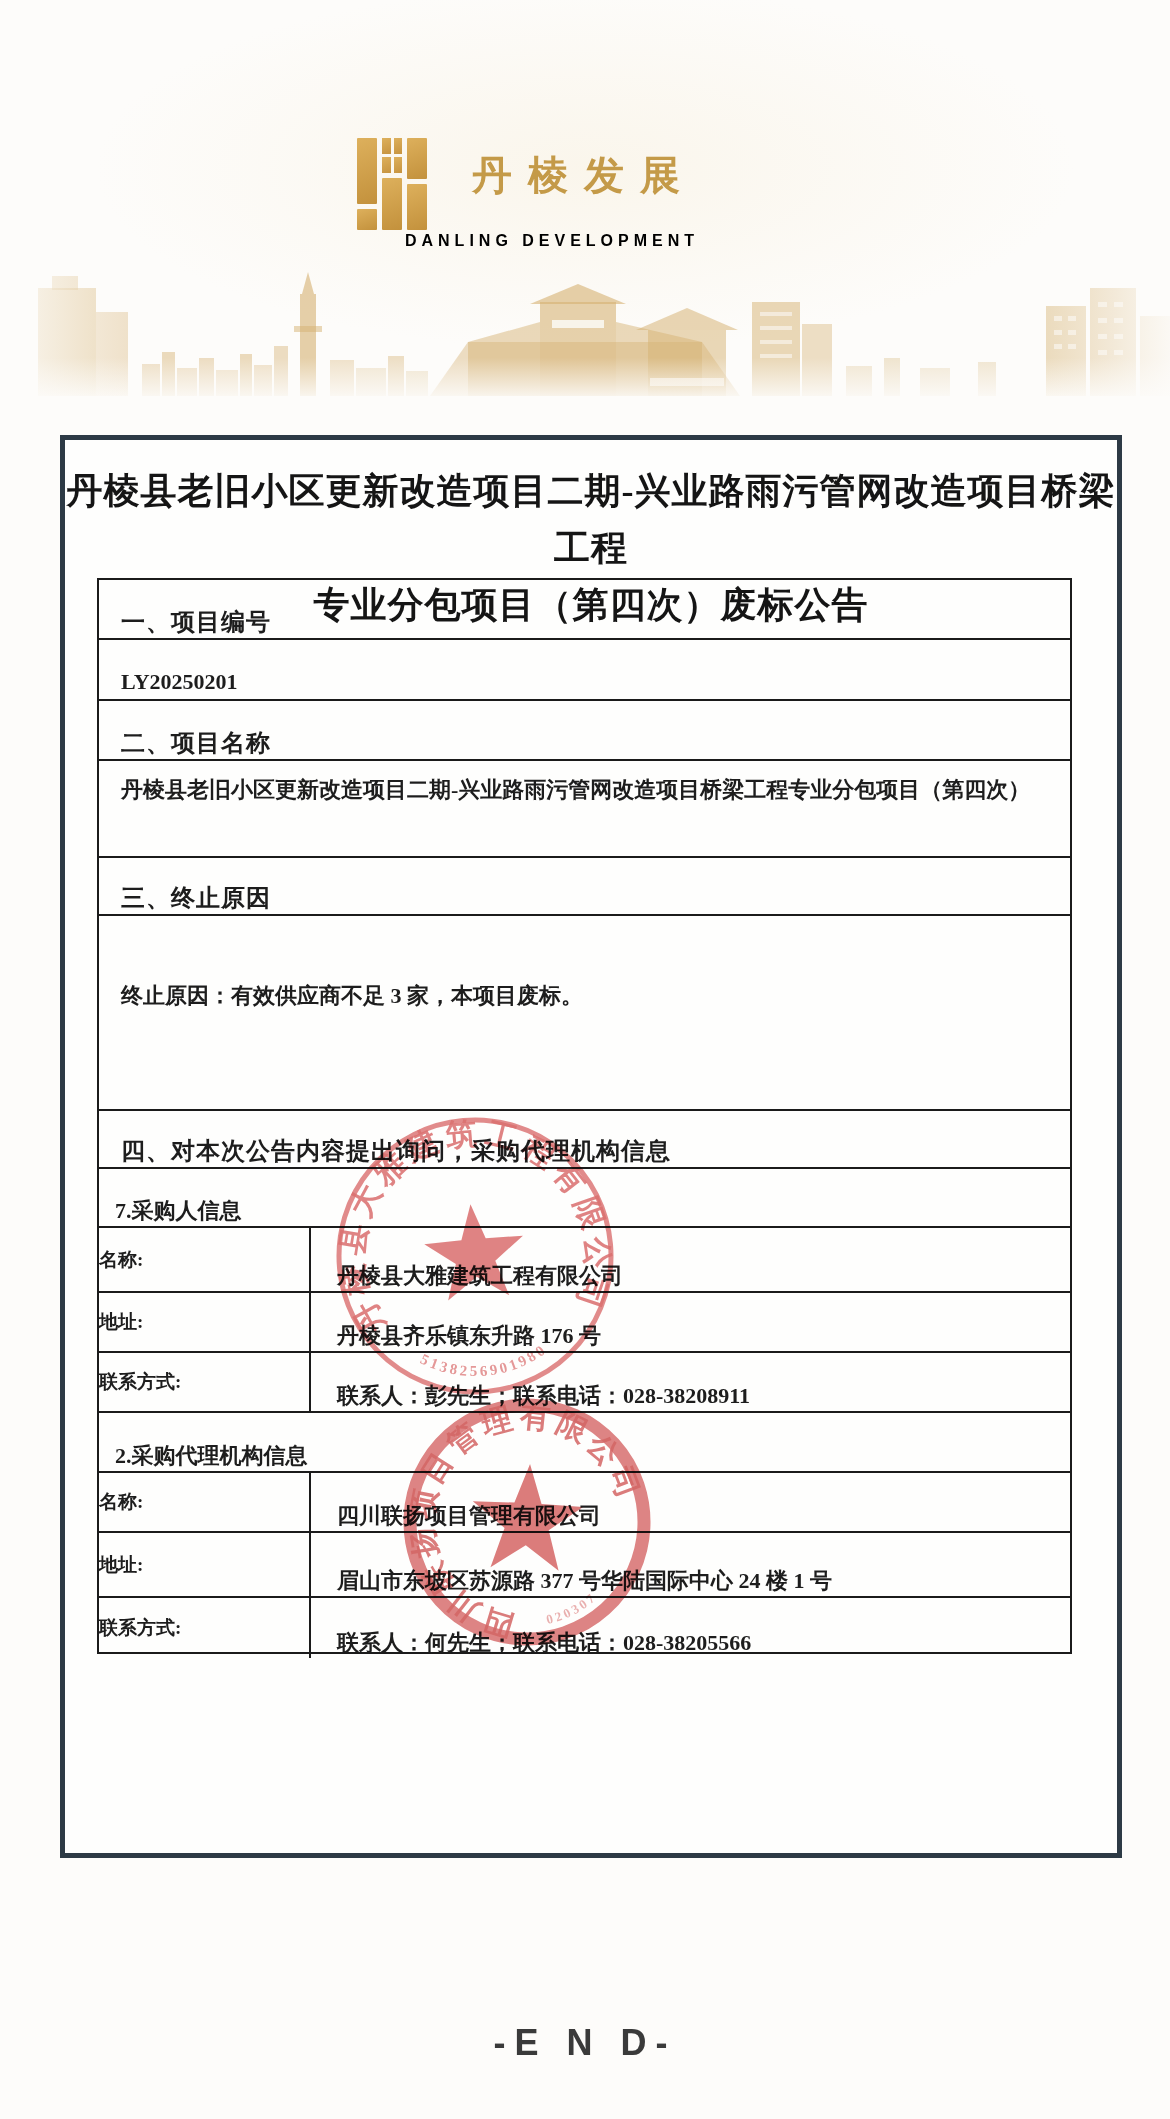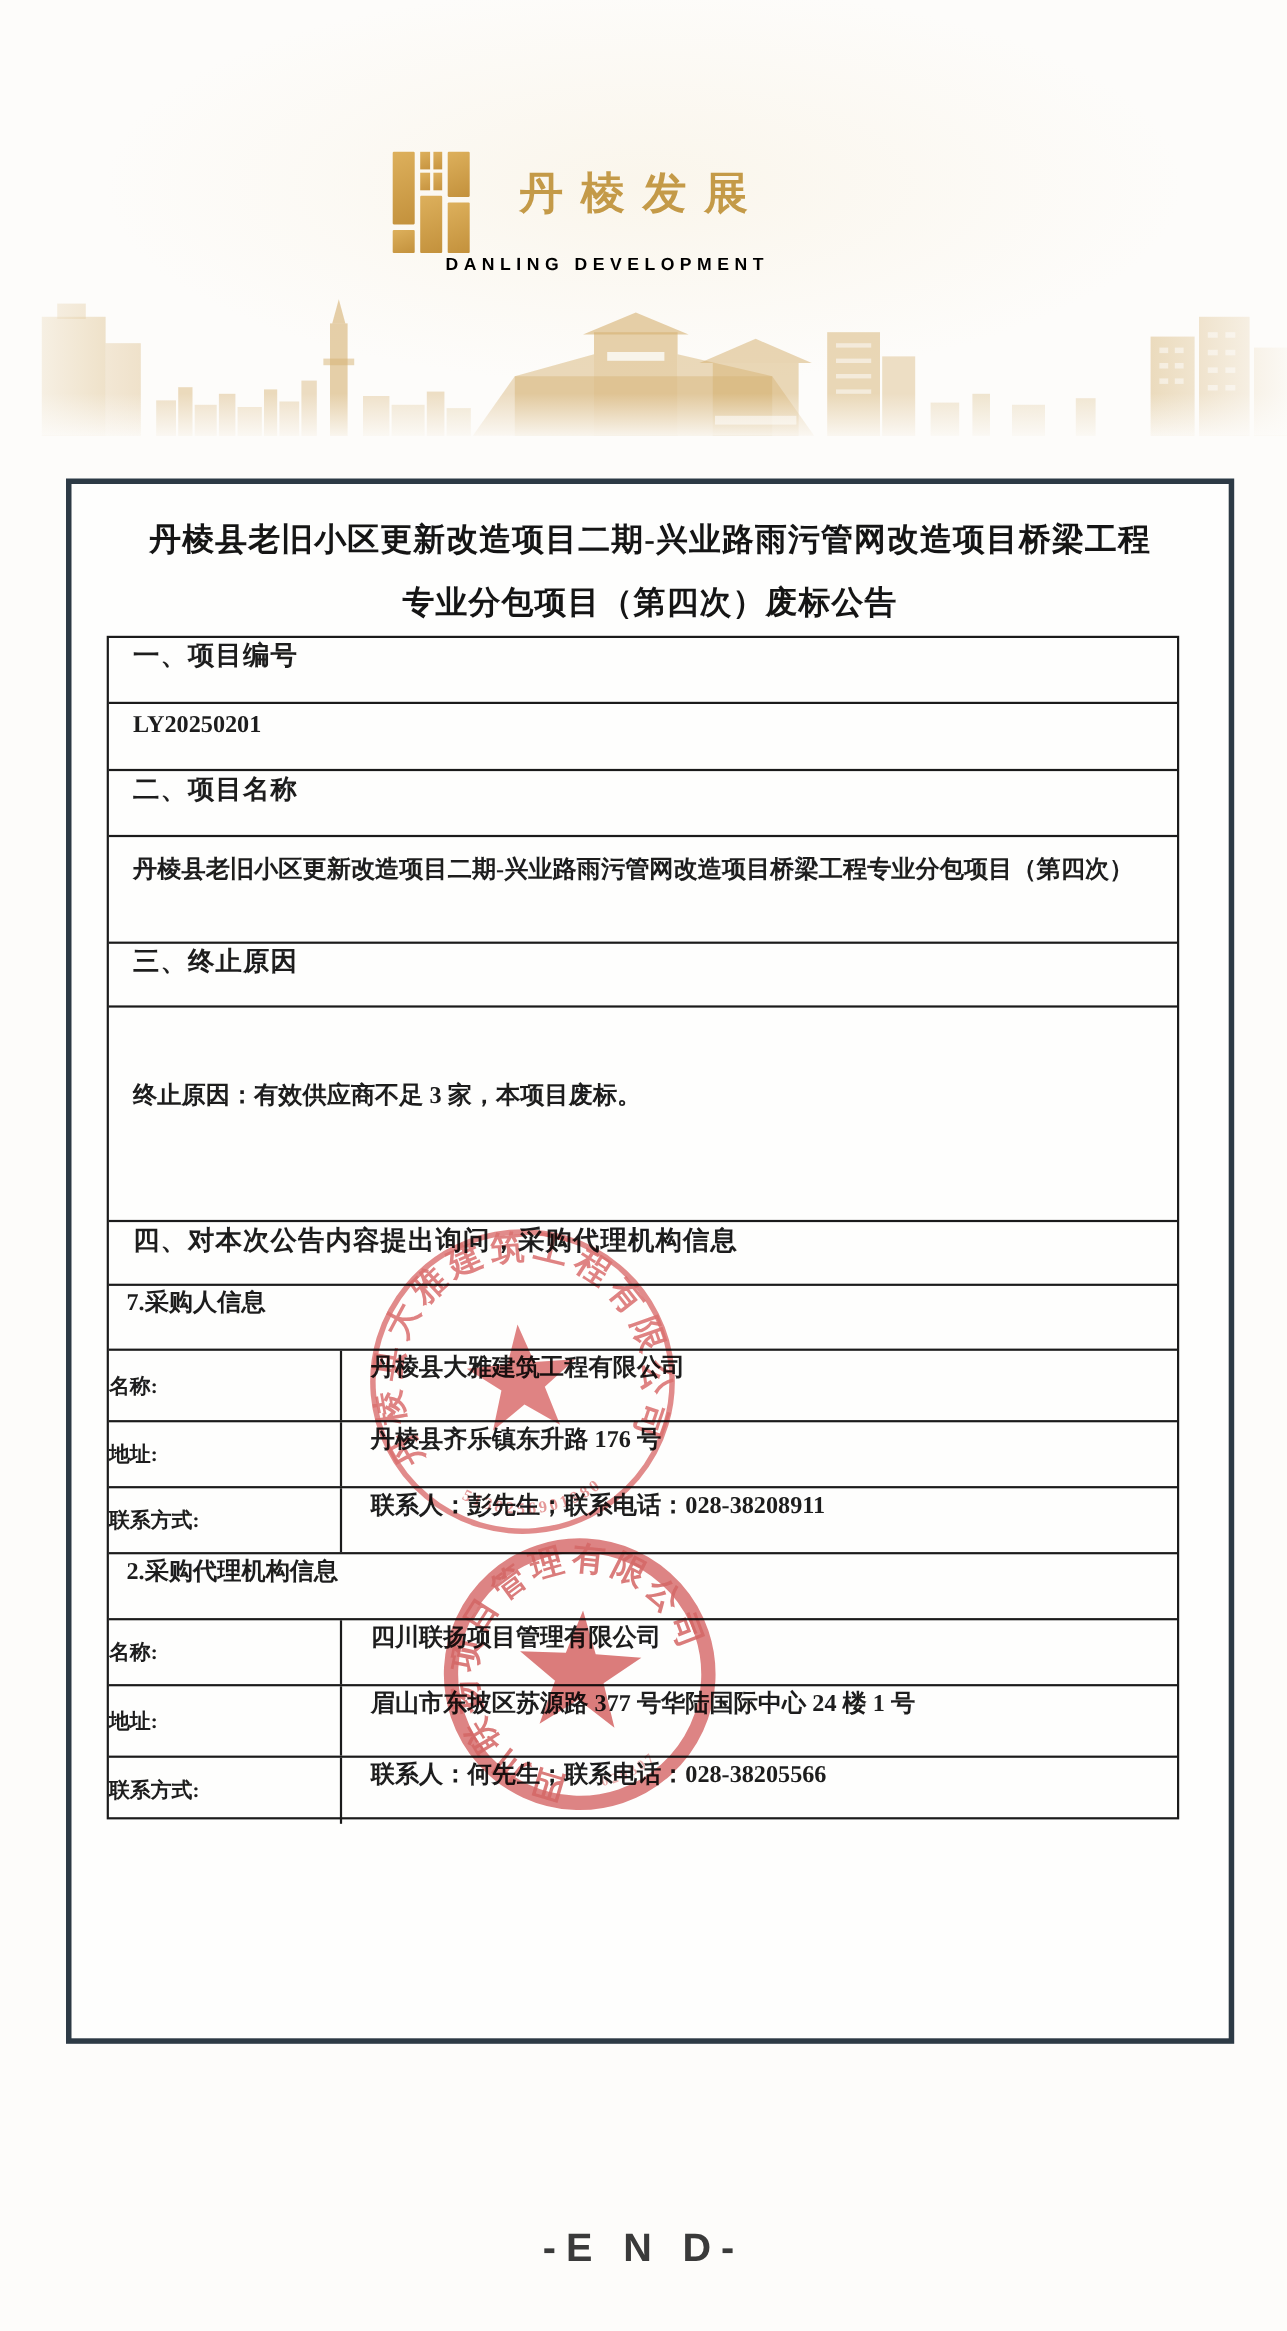"丹棱县老旧小区更新改造项目二期-兴业路雨污管网改造项目桥梁工程" #doc-title { font-size: 29px -> 36px }
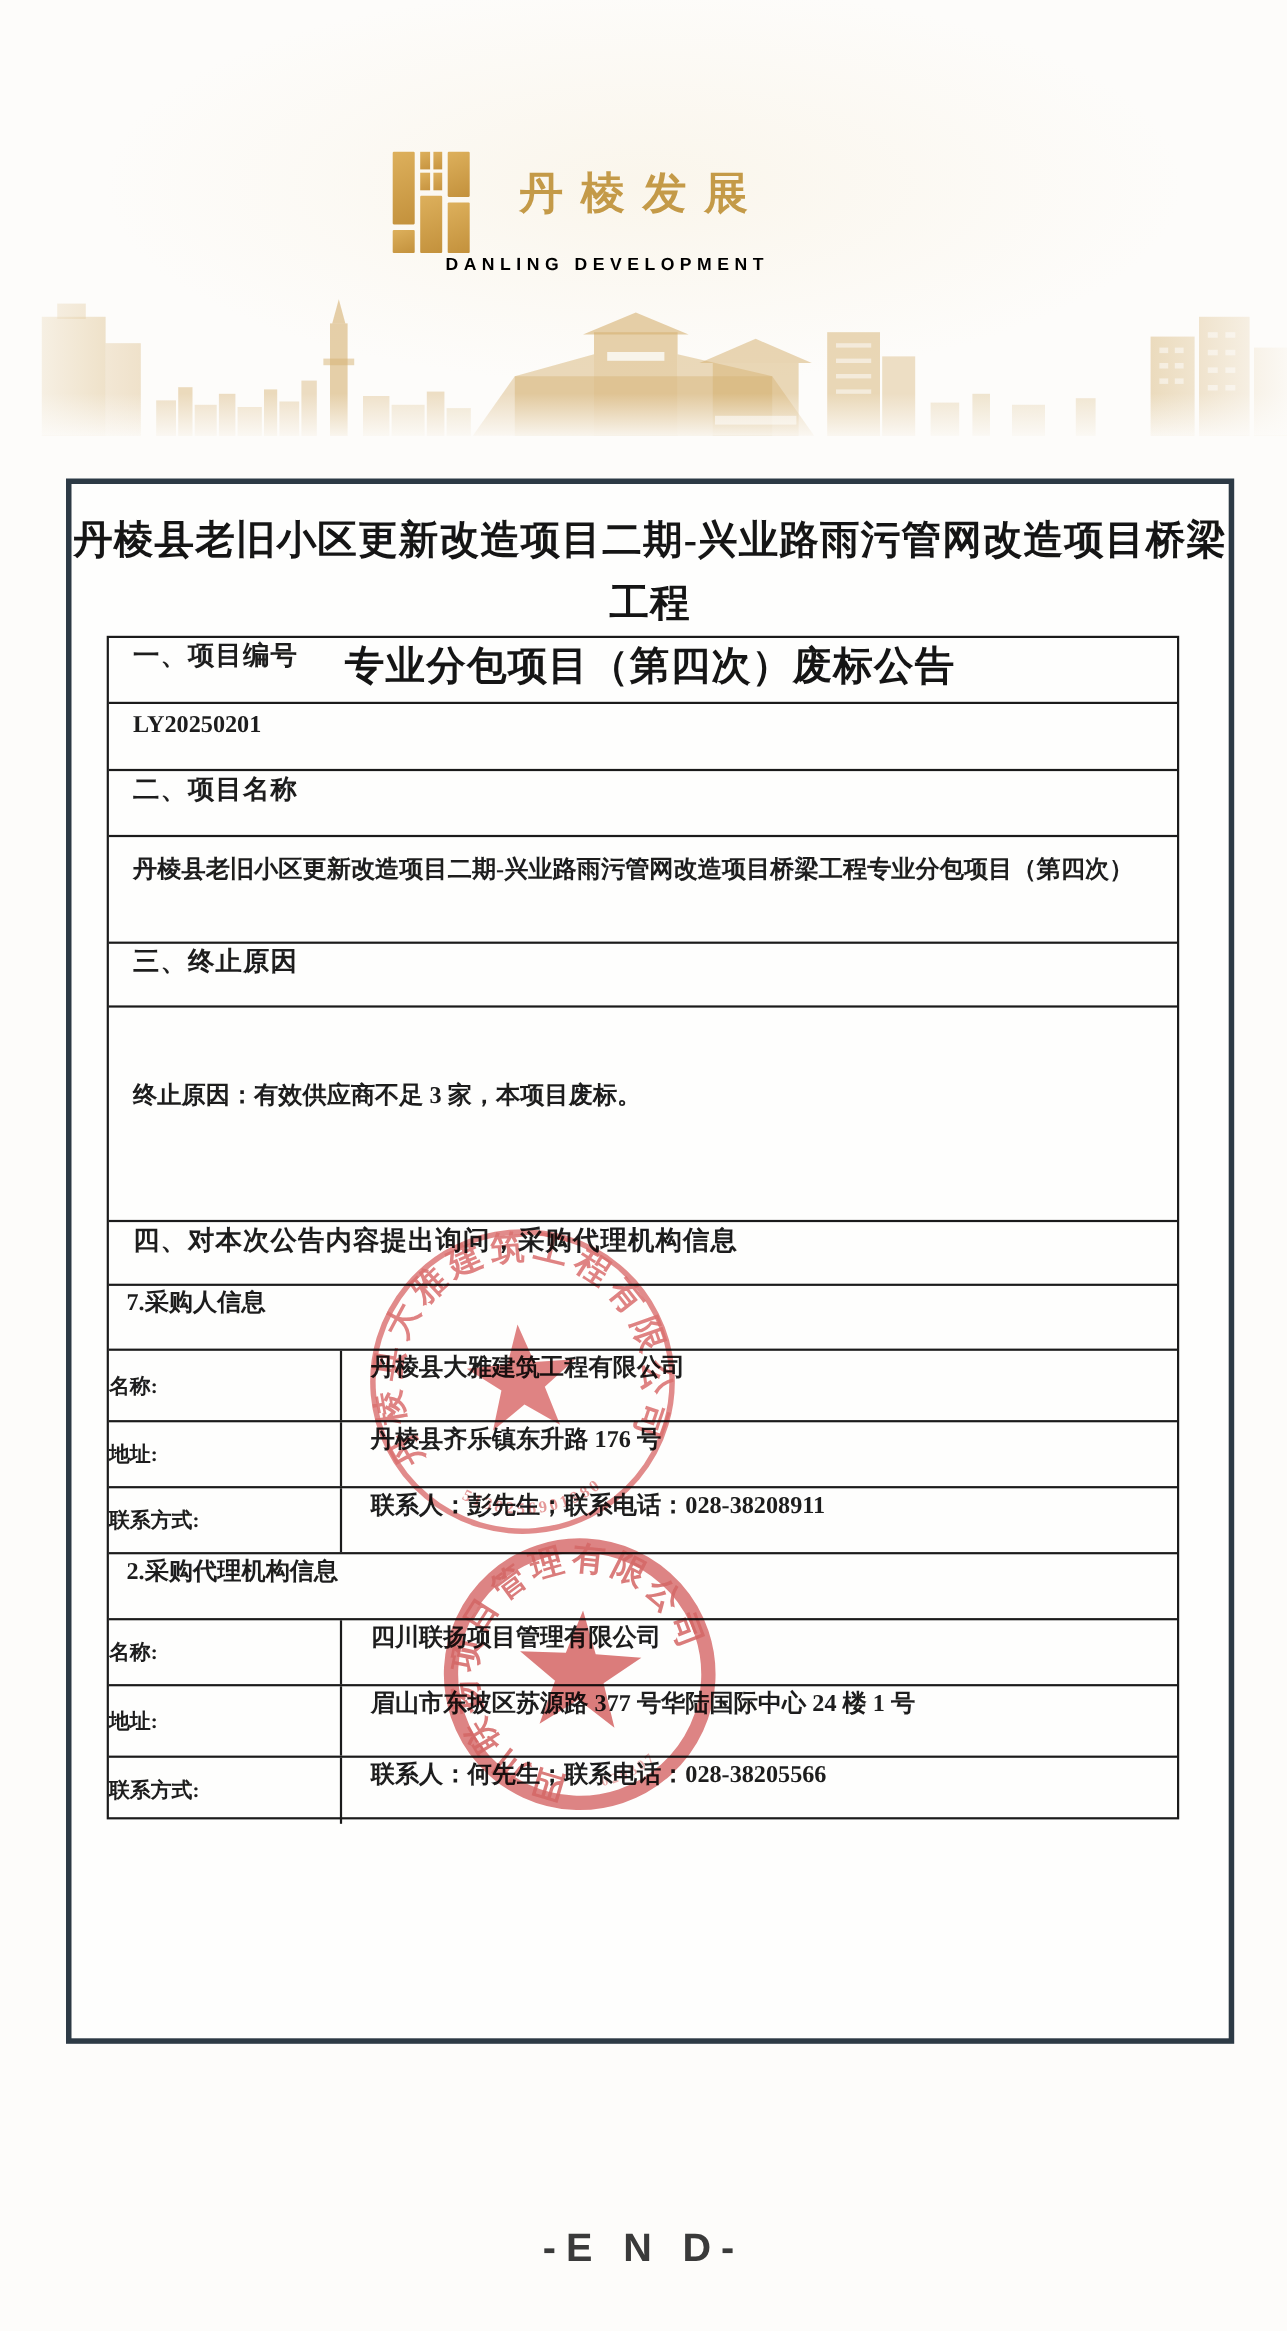"一、项目编号" .trow { align-items: flex-start -> flex-end }
